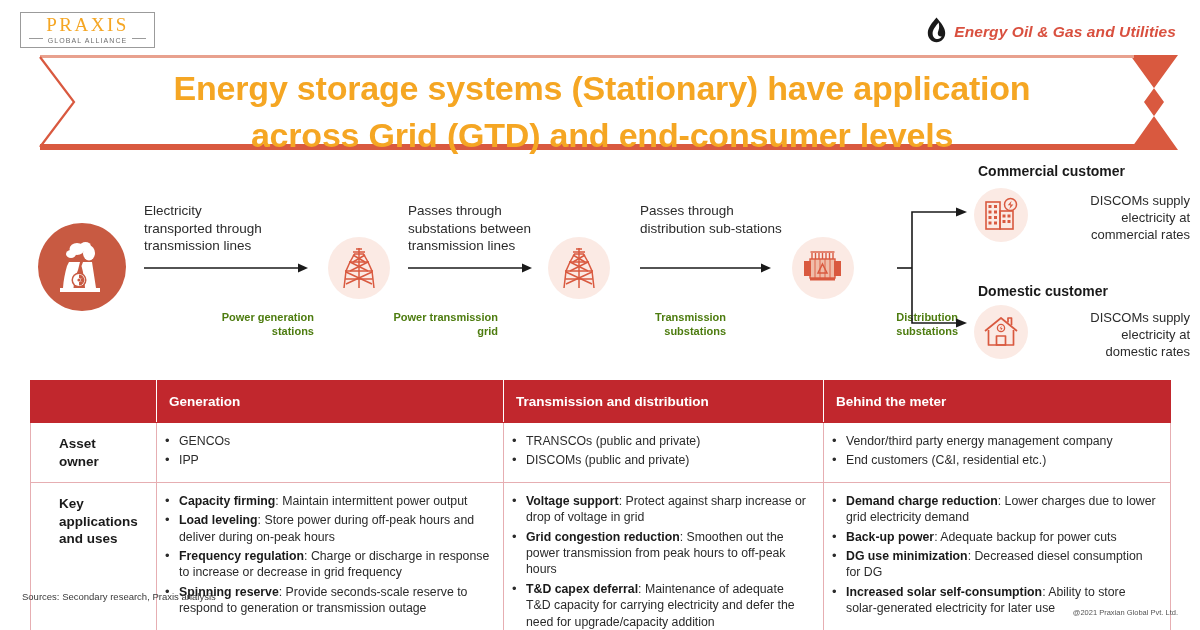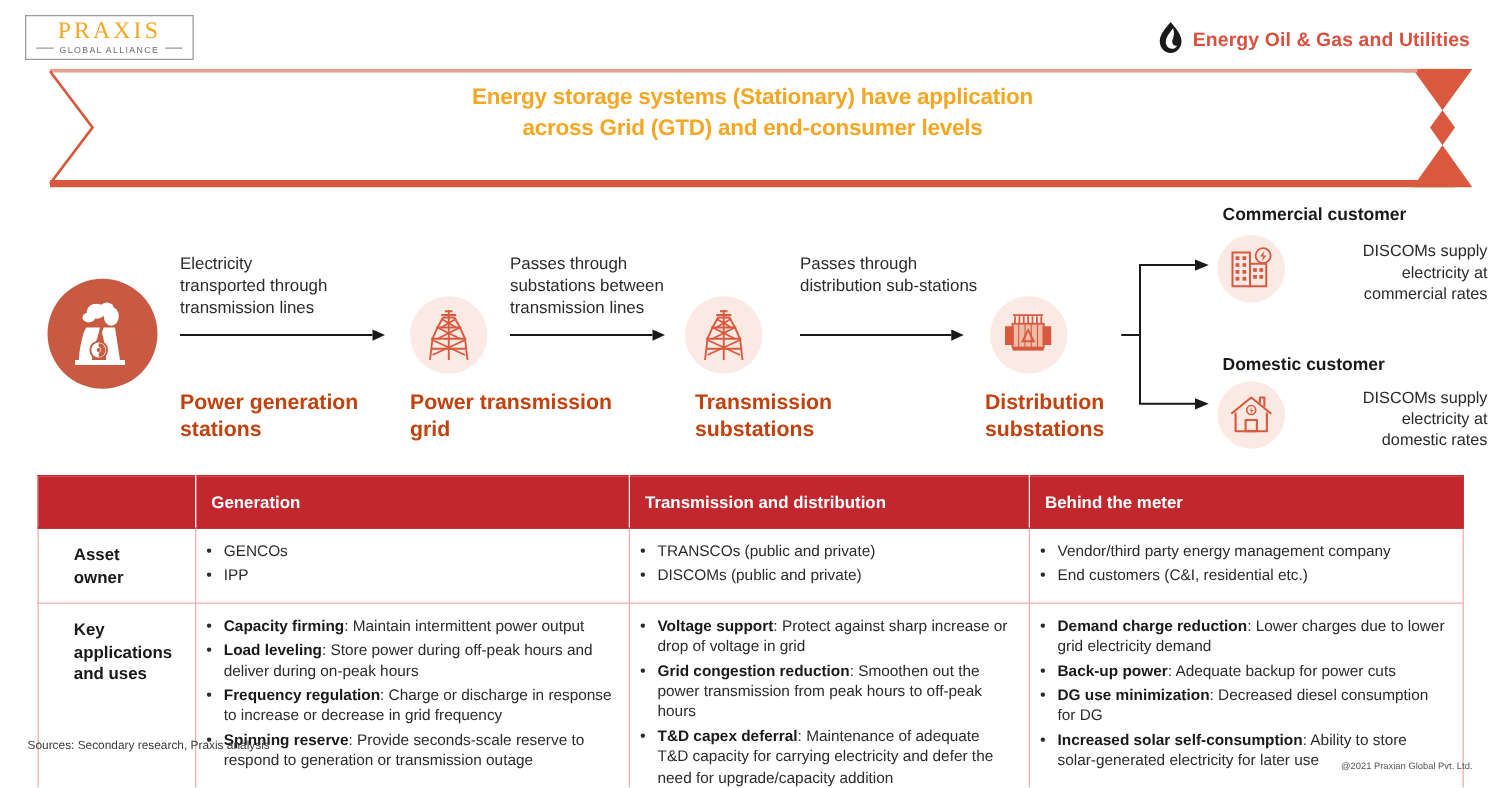"Energy Oil & Gas and" .sector-tag { font-style: none -> italic }
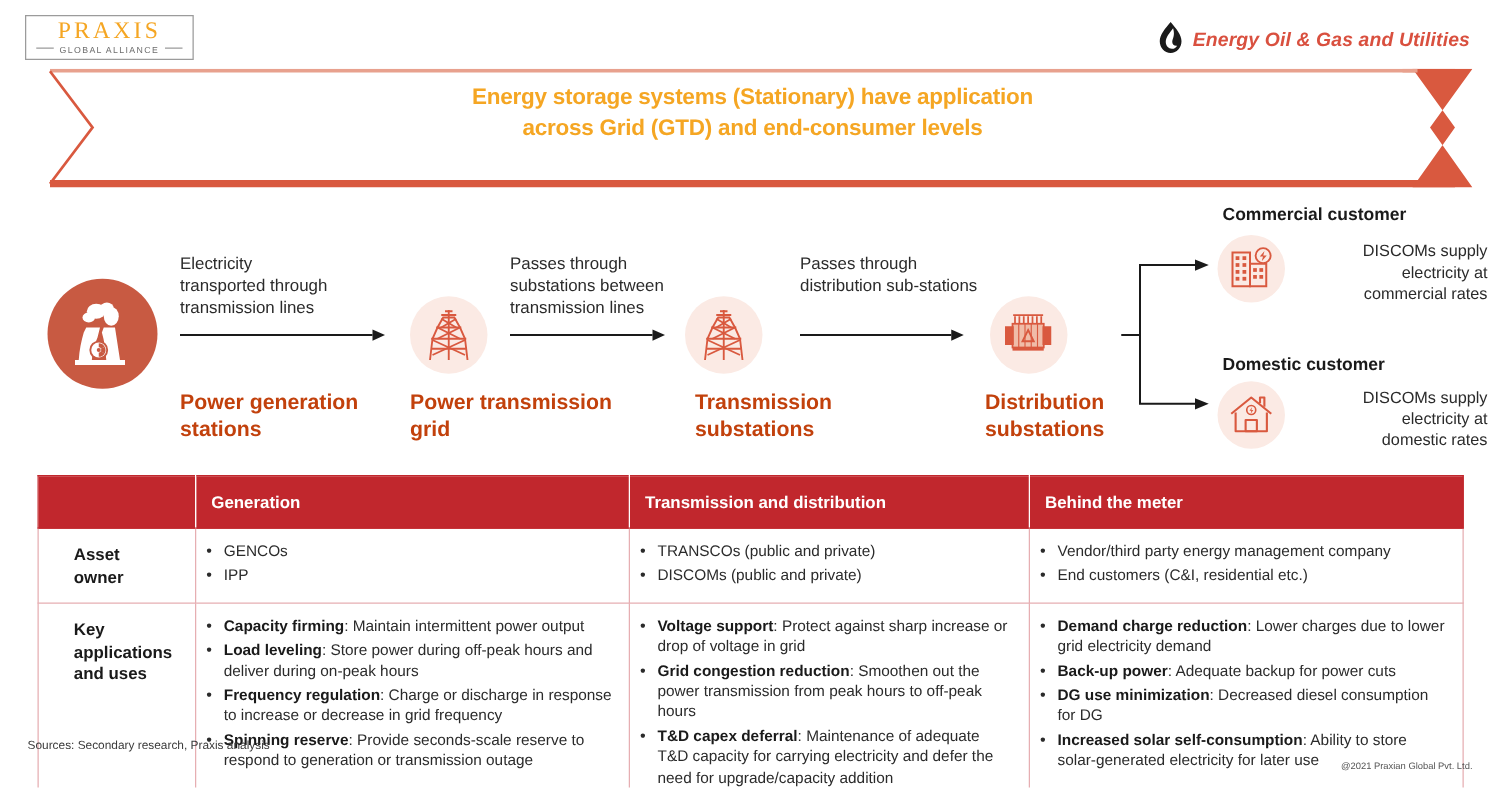"Energy storage systems (Stationary) have" .ribbon-text { font-size: 18px -> 34px }
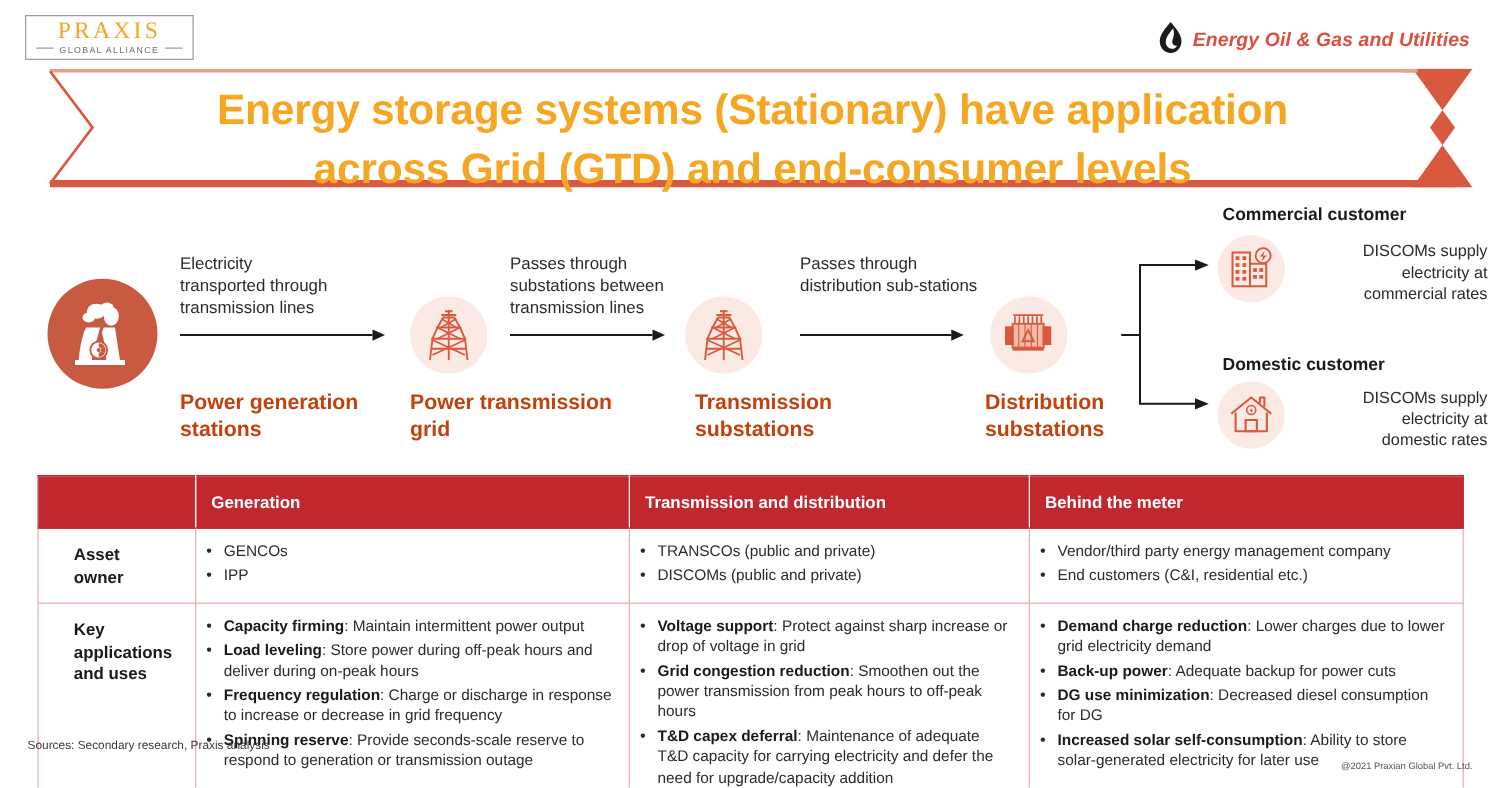"Power generation" .node .caption { color: #c2410c -> #4d7c0f; font-size: 17px -> 11px; text-align: none -> right }
